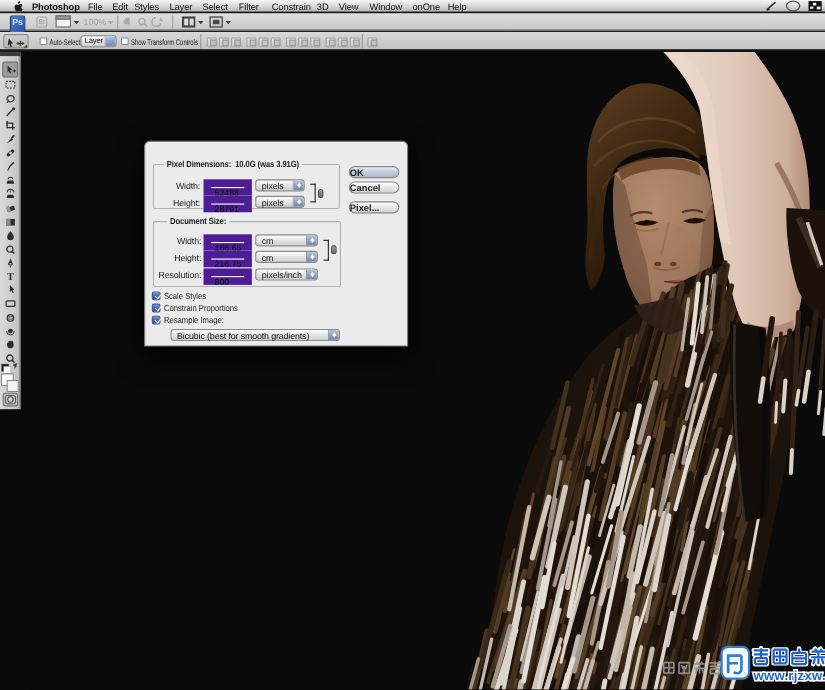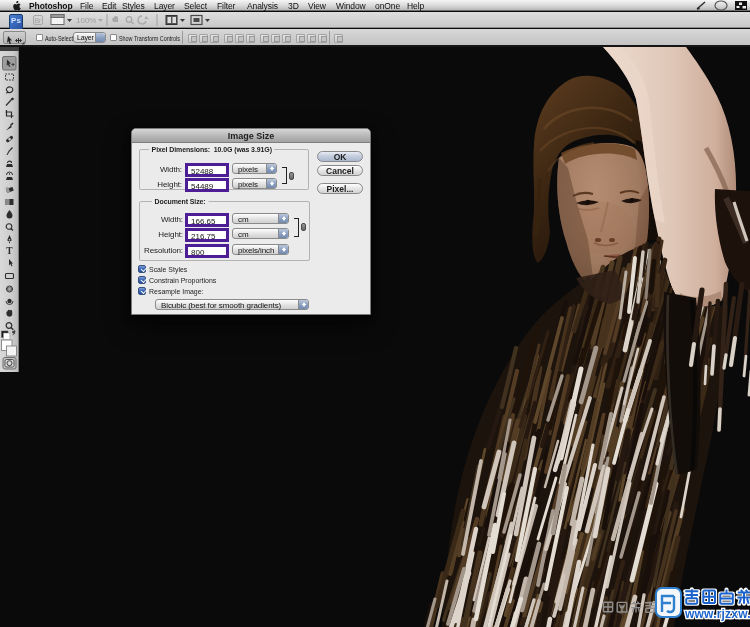"Analysis" span { text: Analysis -> Constrain }
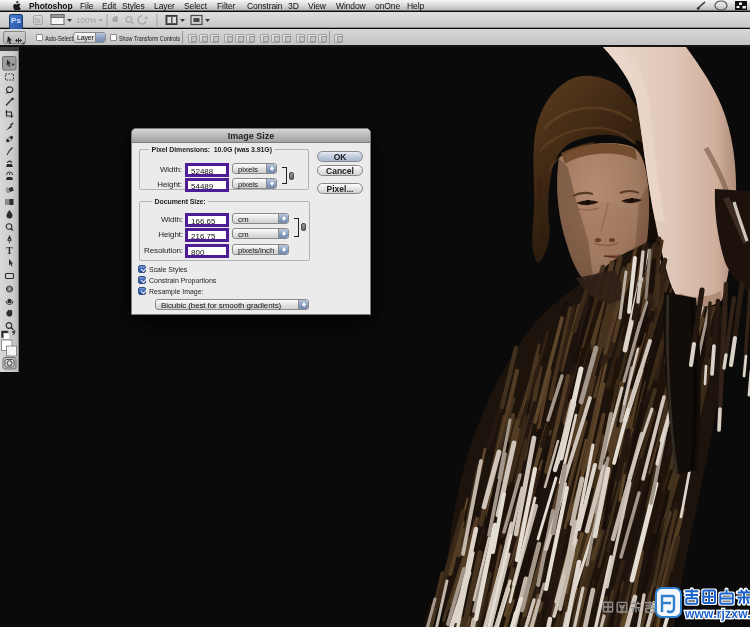"Image Size" div { html: <div>Image Size</div> -> none }
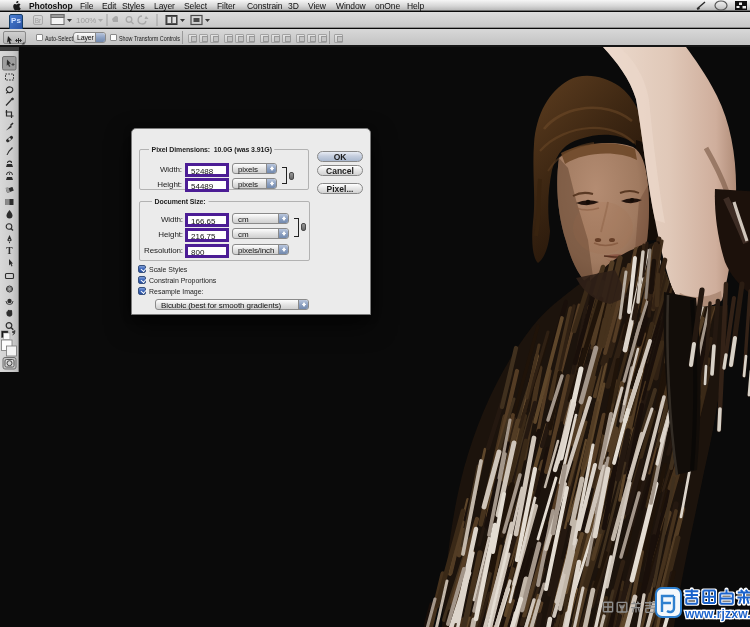"OK" .btn { text-align: center -> left }
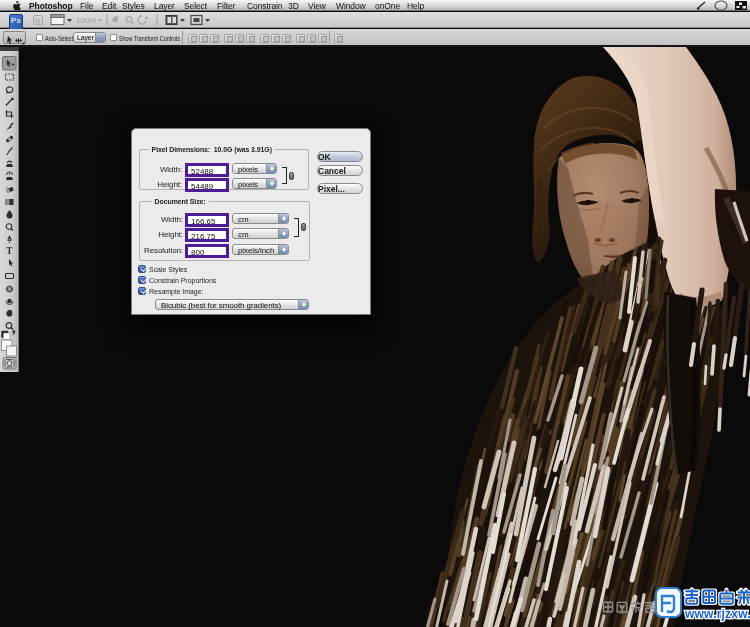"52488" .fld { border: 3px solid #4c1d95 -> 7px solid #4c1d95 }
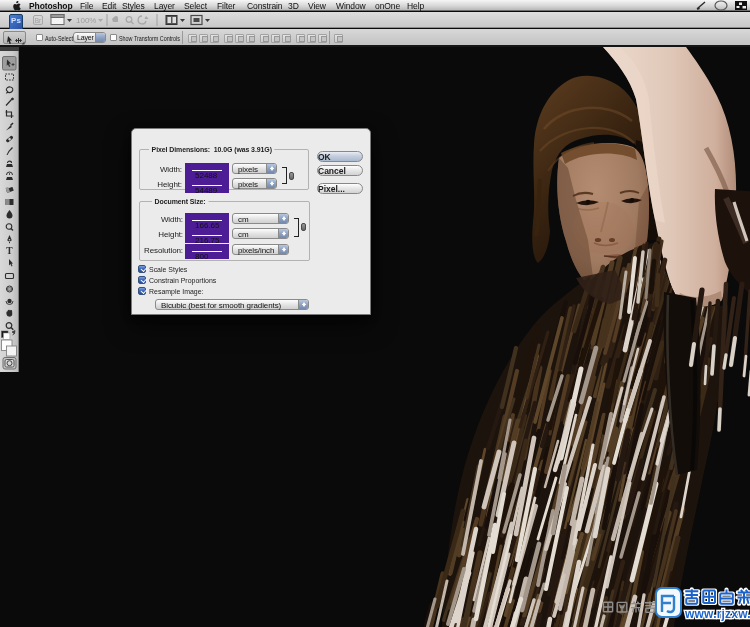"54489" div.fld { text: 54489 -> 28791 }
